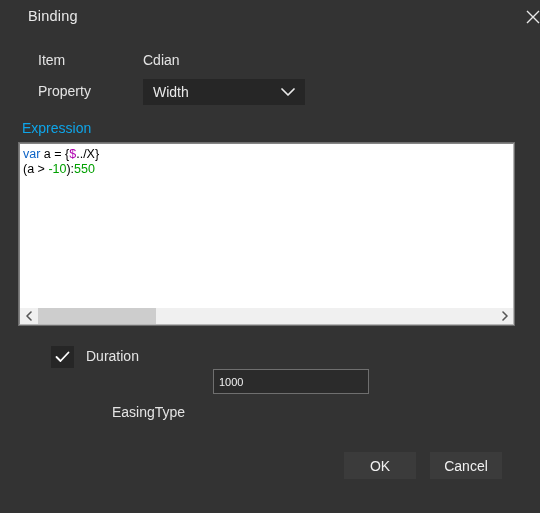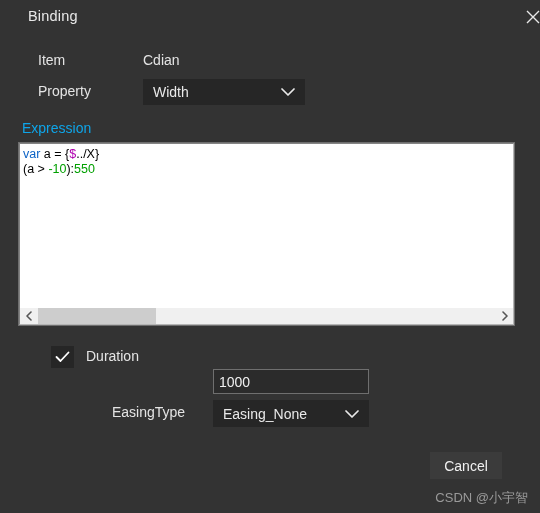"1000" #input-duration { font-size: 14px -> 11px }
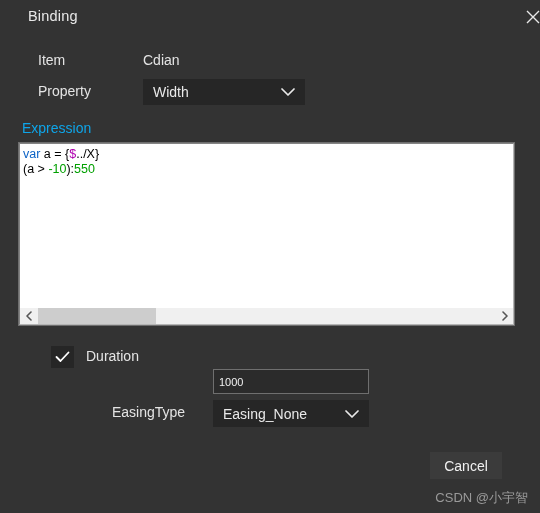"Easing_None" div.combo { html: <div> <span>Easing_None</span> <span> <svg> <path></path> </svg> </span> </div> -> none }
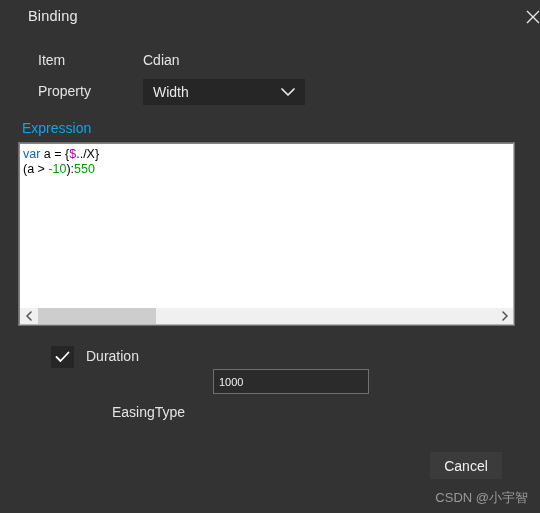"OK" button.dlg-btn { html: none -> <button>OK</button> }
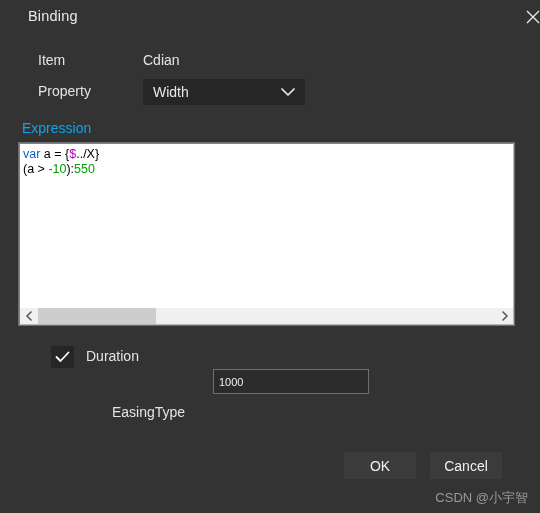"CSDN @小宇智" div { html: <div>CSDN @小宇智</div> -> none }
